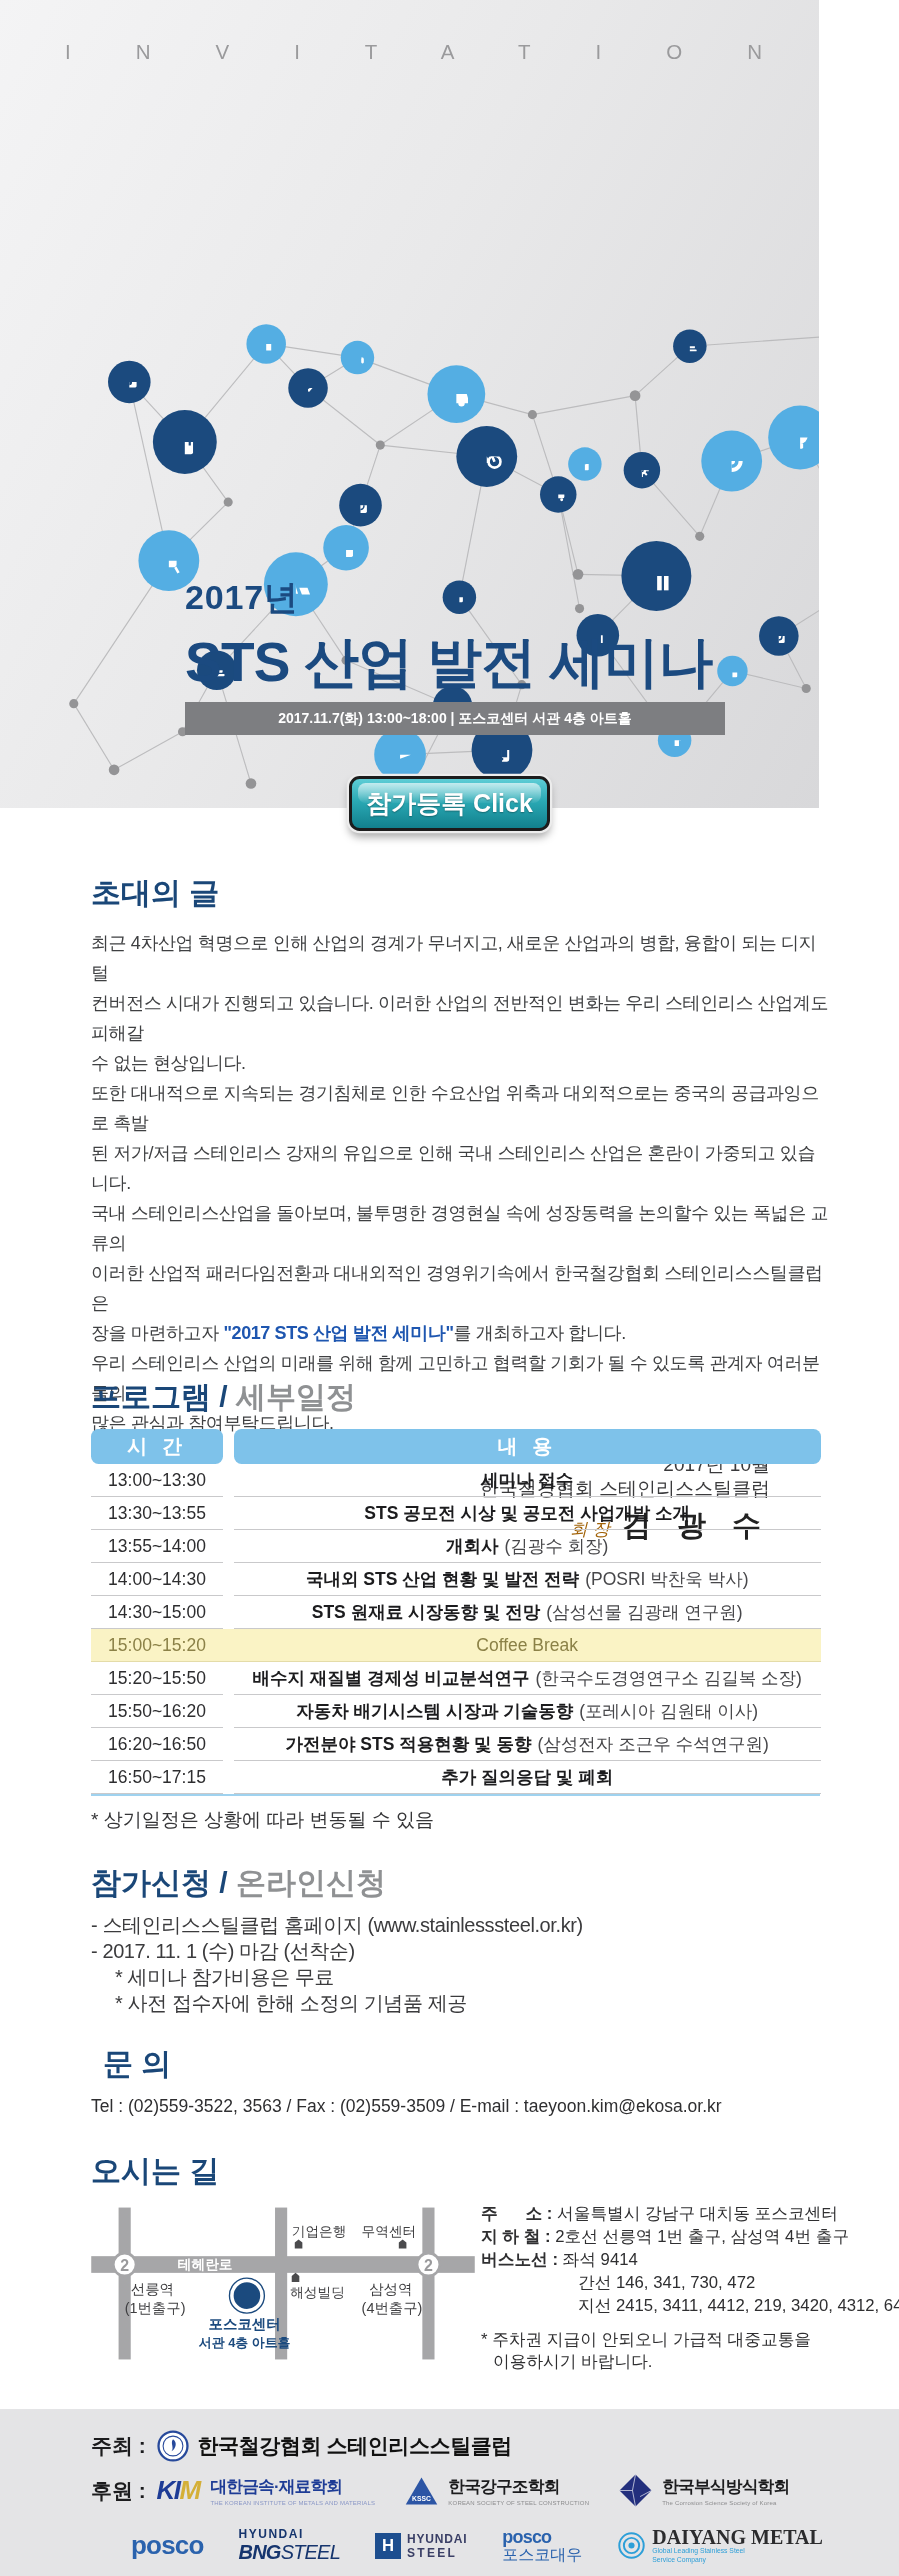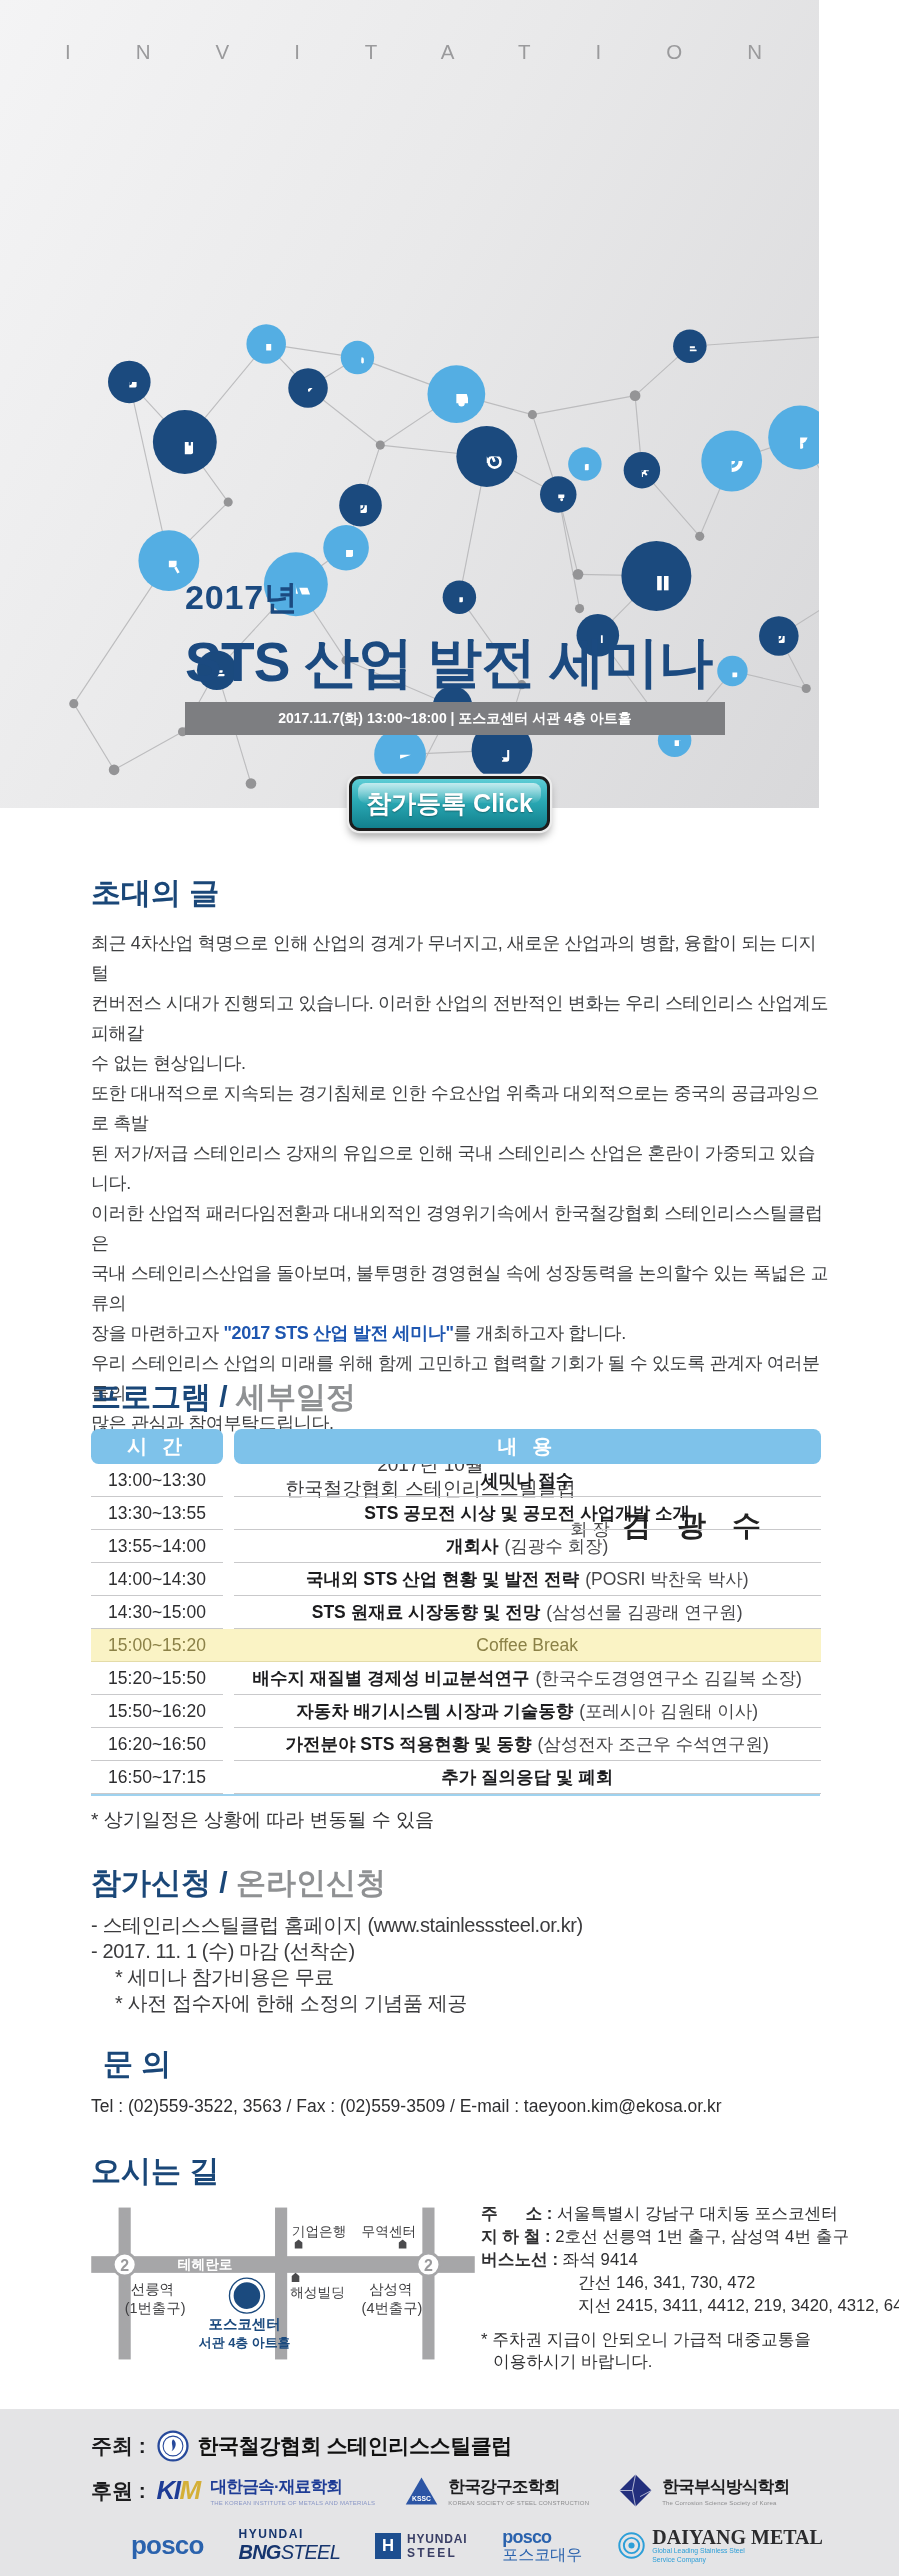"이러한 산업적 패러다임전환과 대내외적인 경영위기속에서" div { order: before "국내 스테인리스산업을 돌아보며, 불투명한 경영현실" -> after "국내 스테인리스산업을 돌아보며, 불투명한 경영현실" }
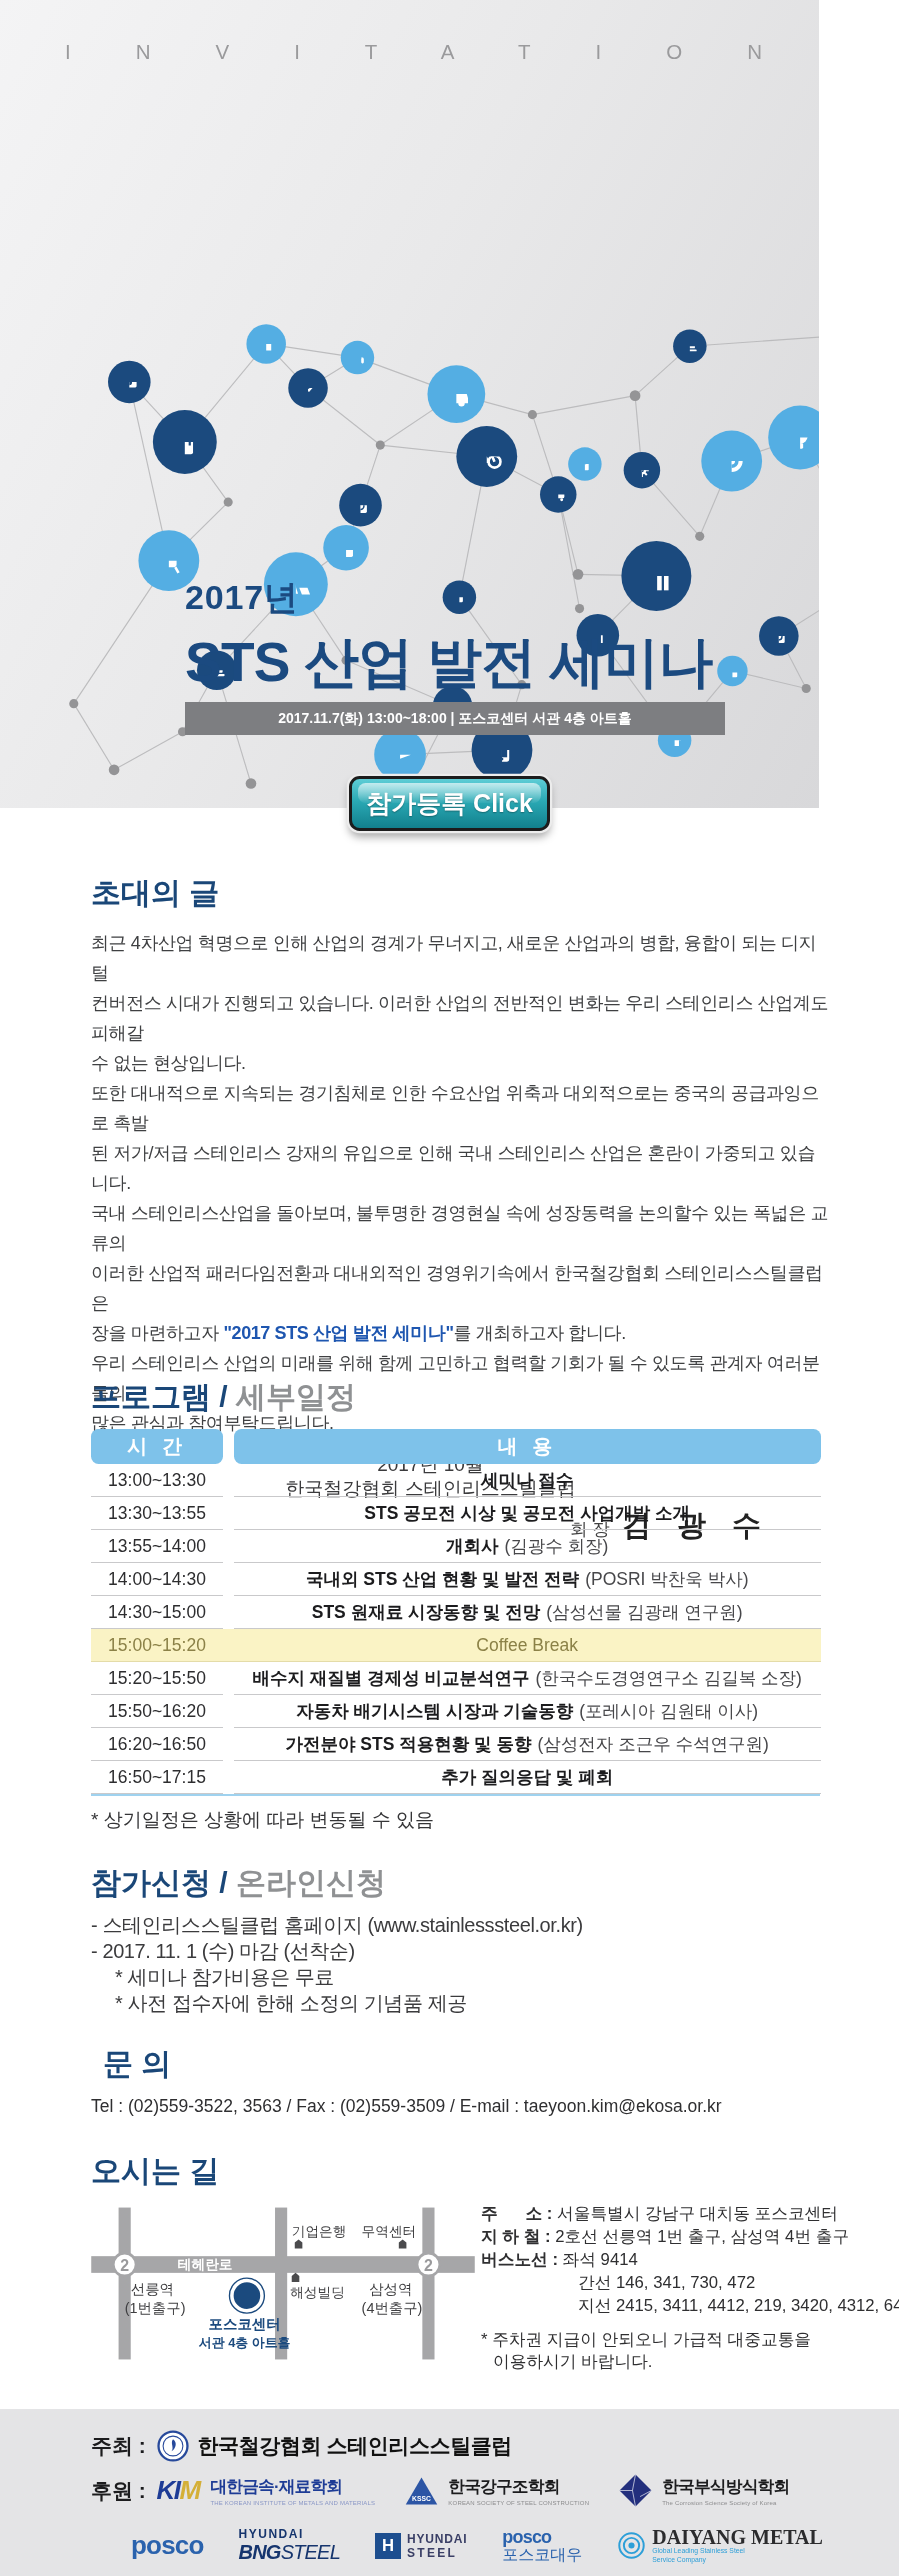"2017년 10월" .sign-date,.sign-org { text-align: center -> none }
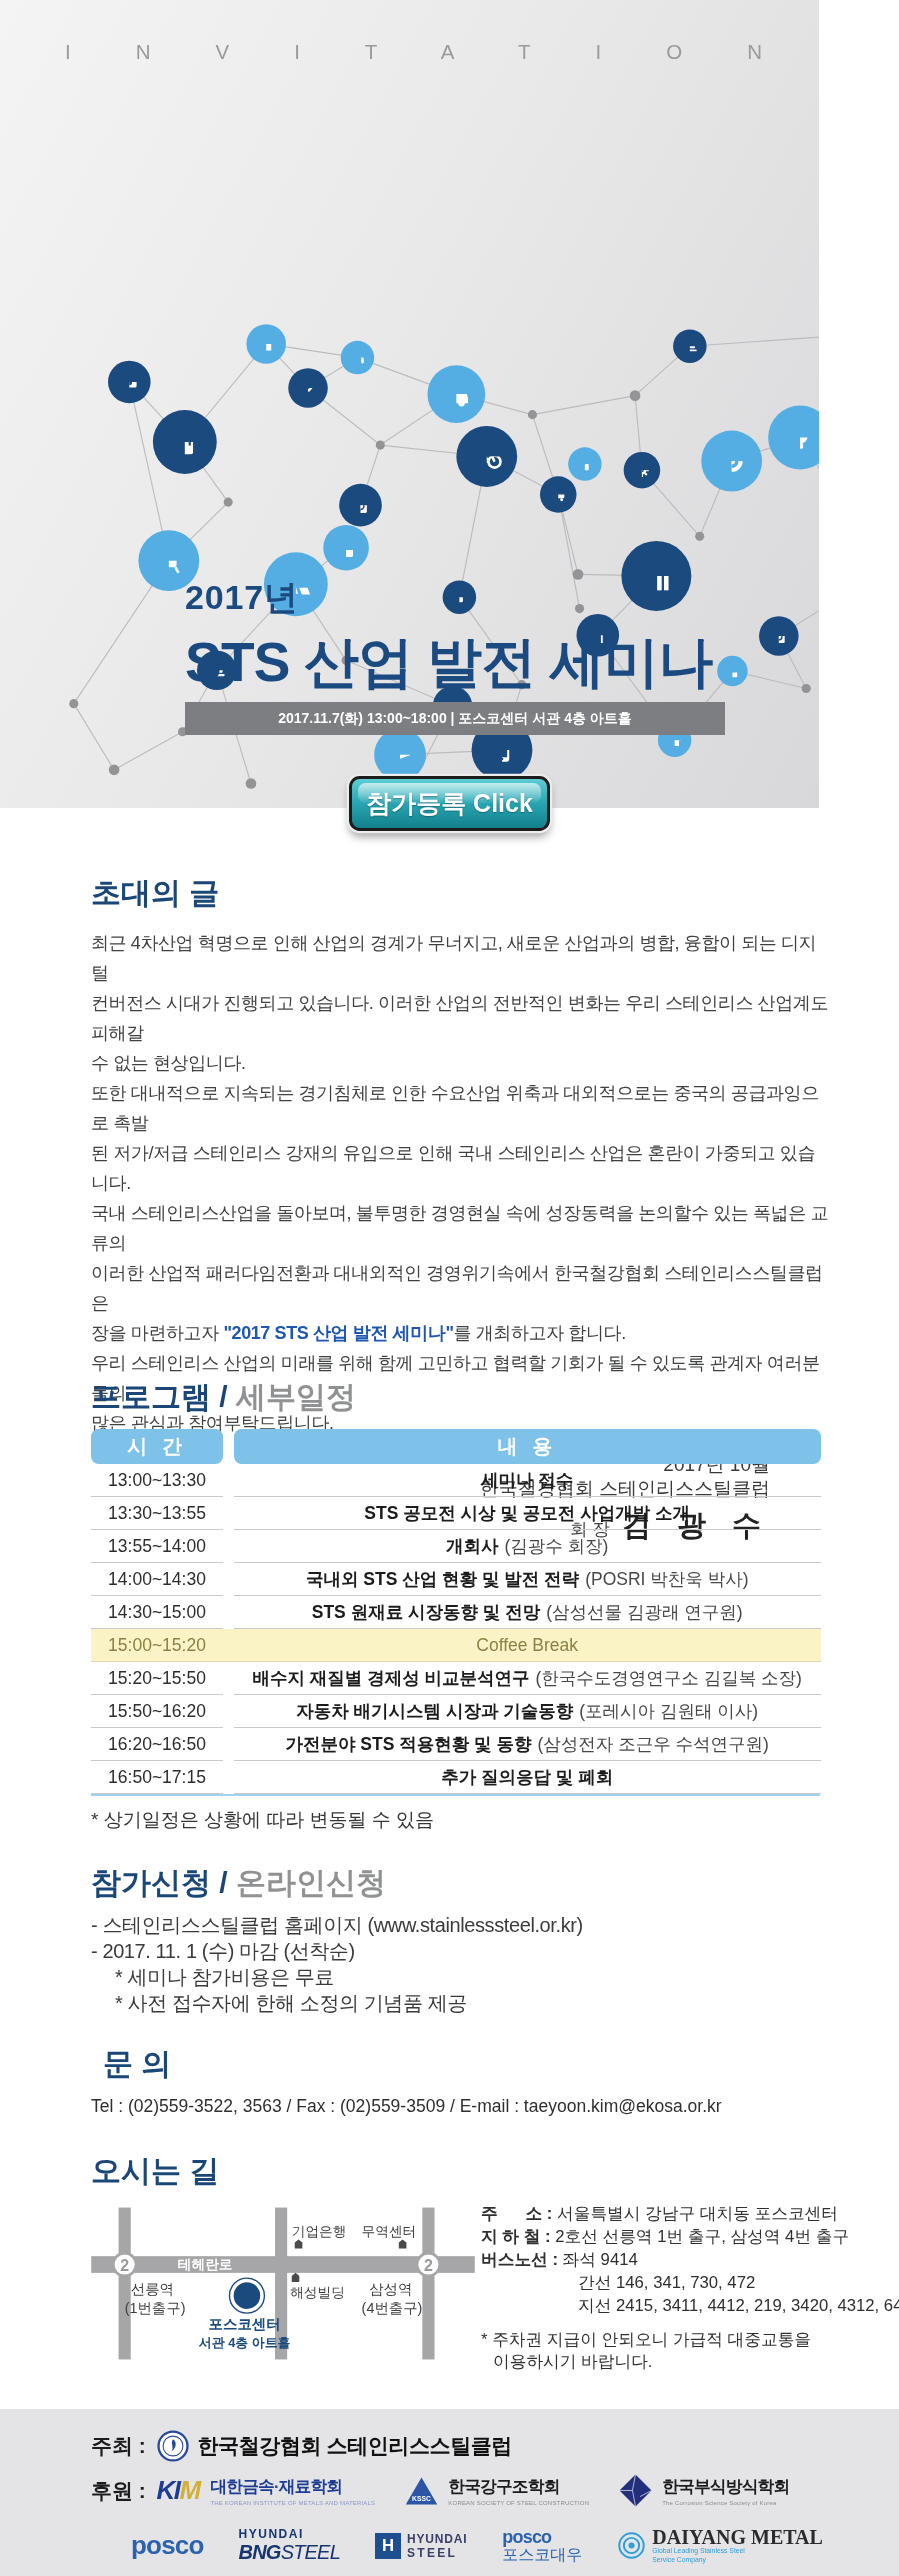"회 장" .sign-role { color: #404040 -> #a16207; font-style: none -> italic }
